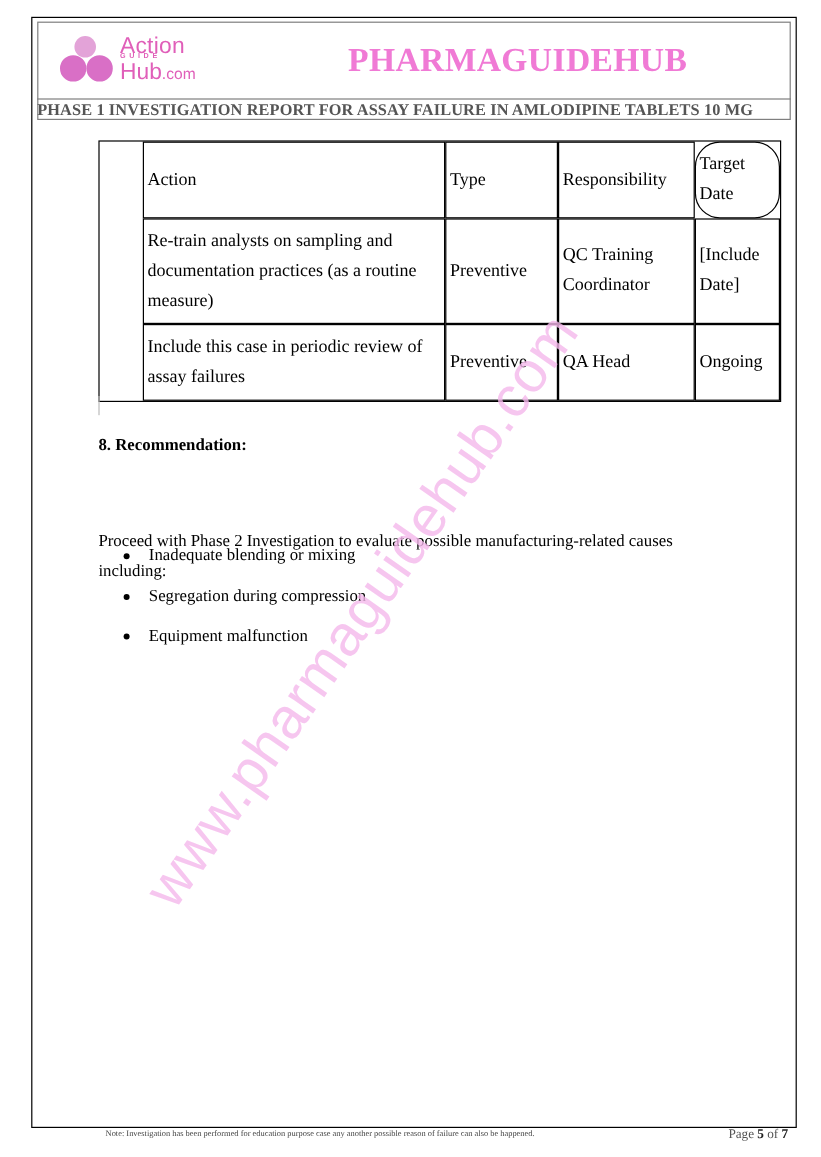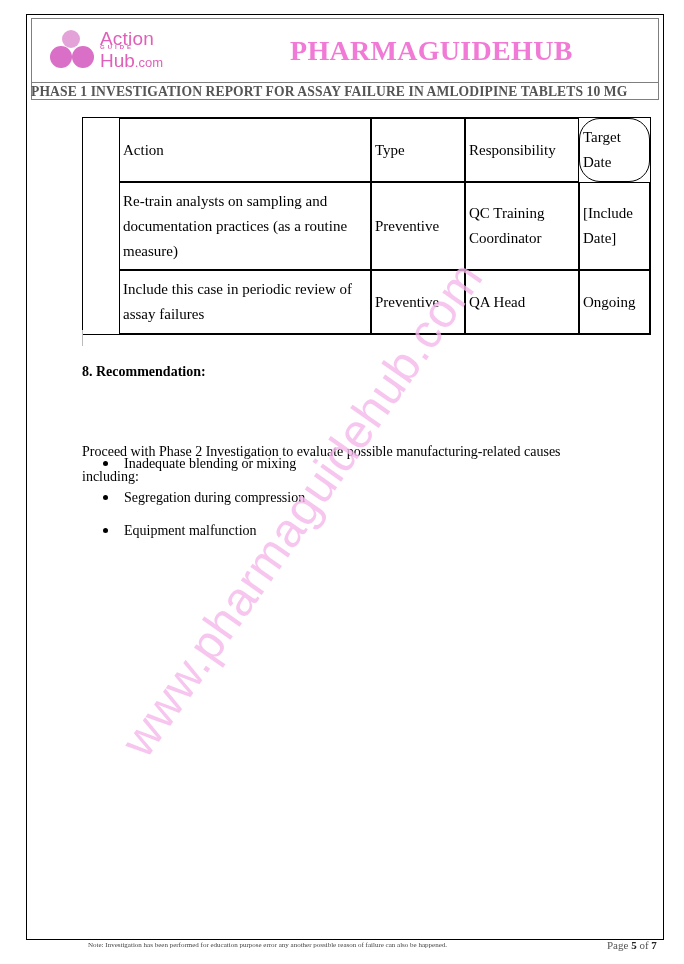"Note: Investigation has been performed" div.footer-note { text: error -> case }
